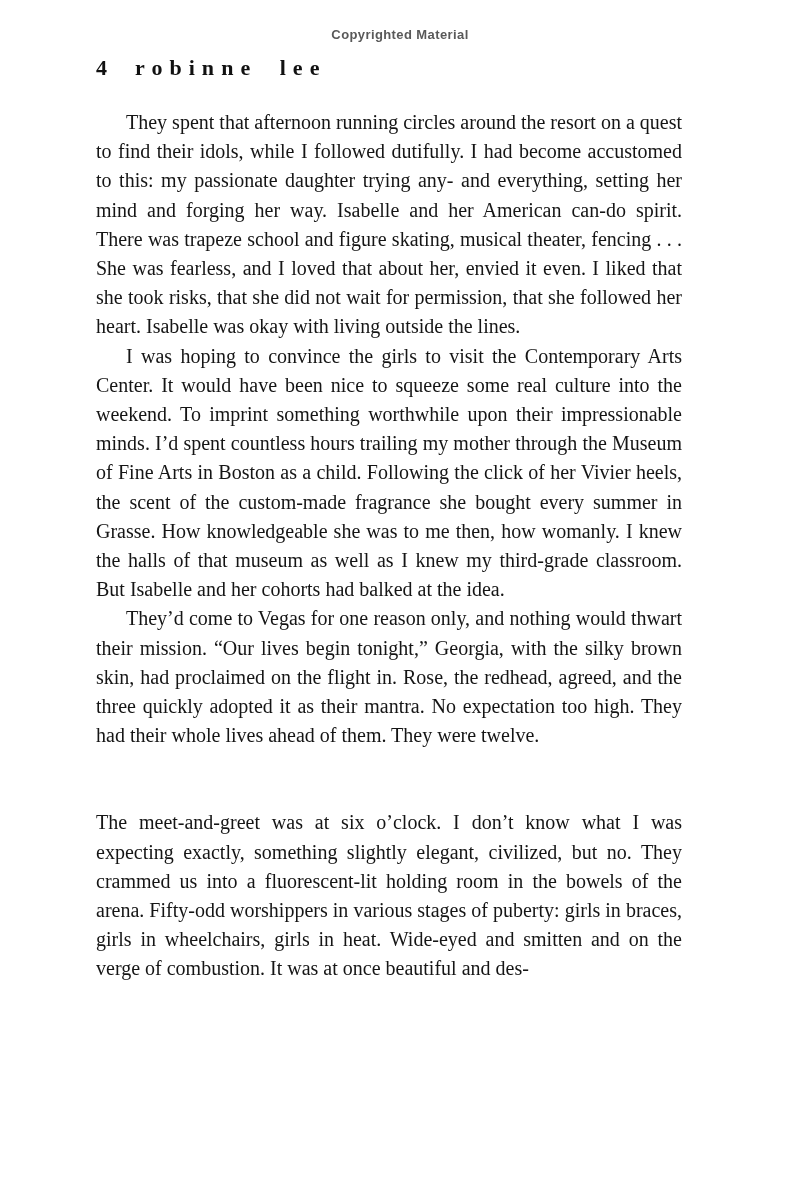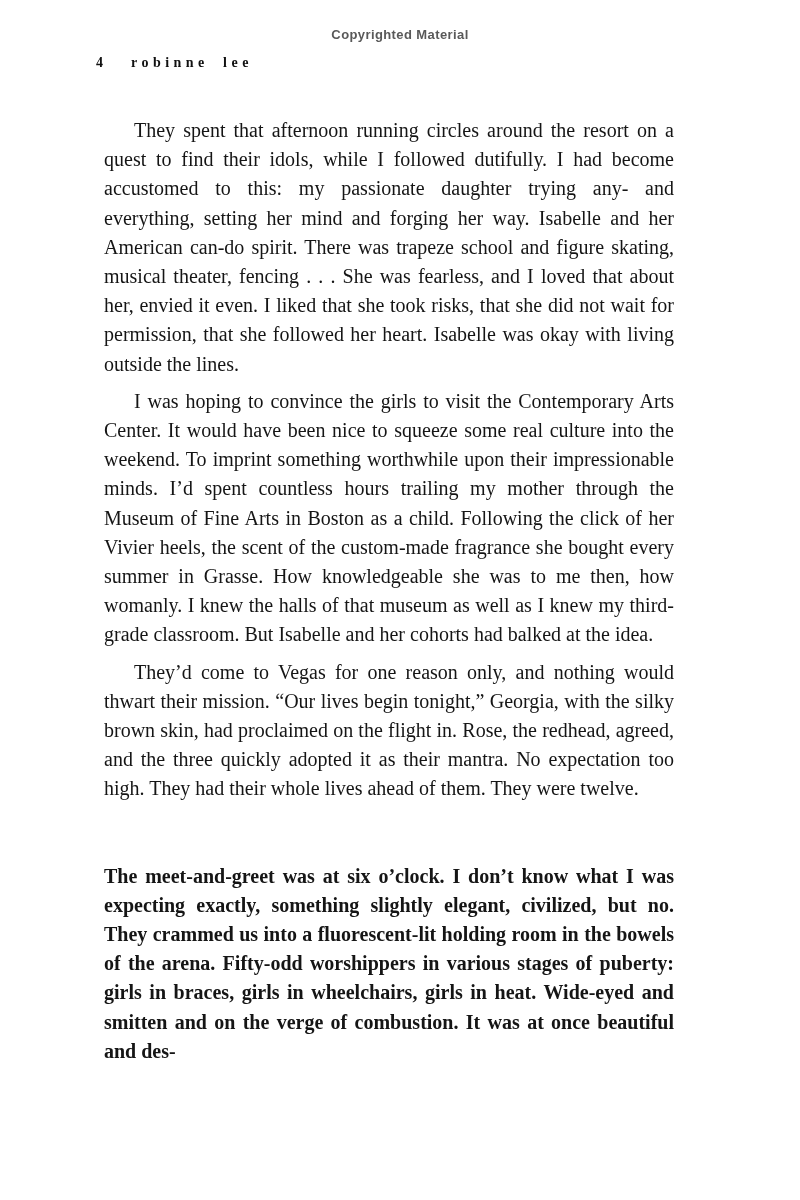"4 robinne lee" .page-header { font-size: 14px -> 22px }
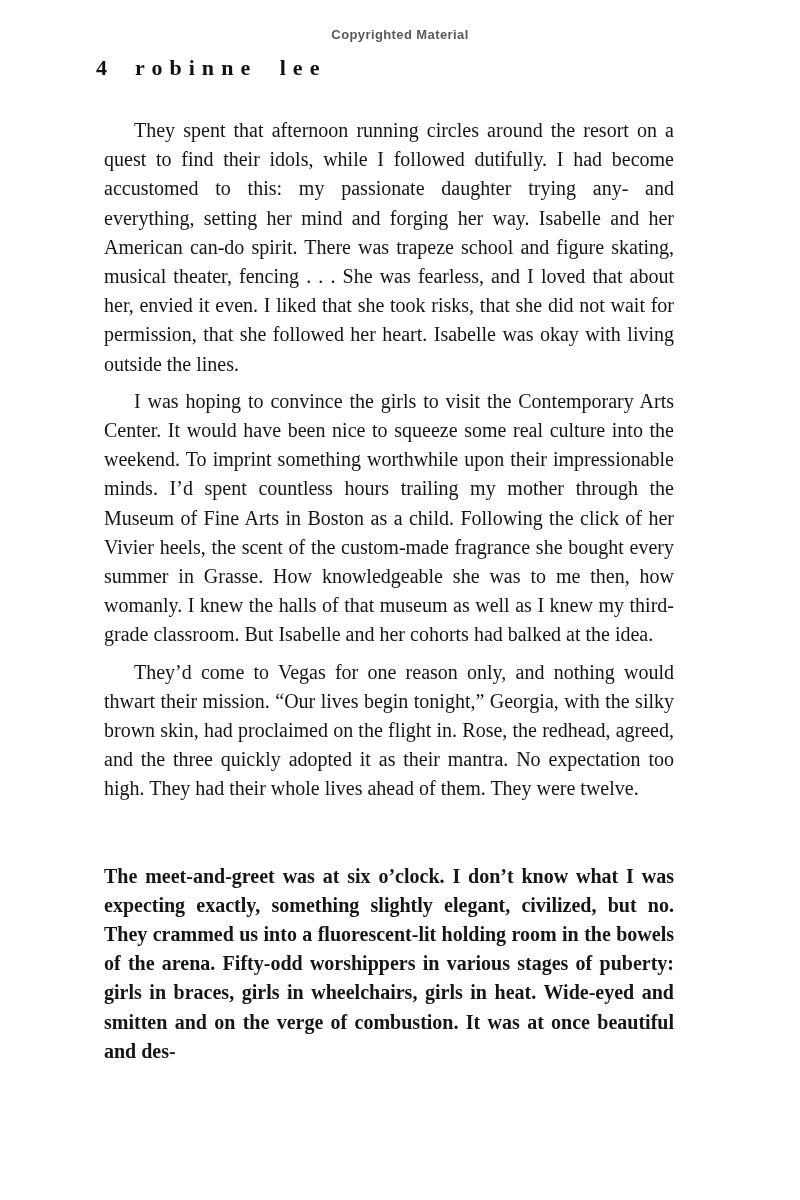"They spent that afternoon running" .body-text p { margin: 8px -> 0 }
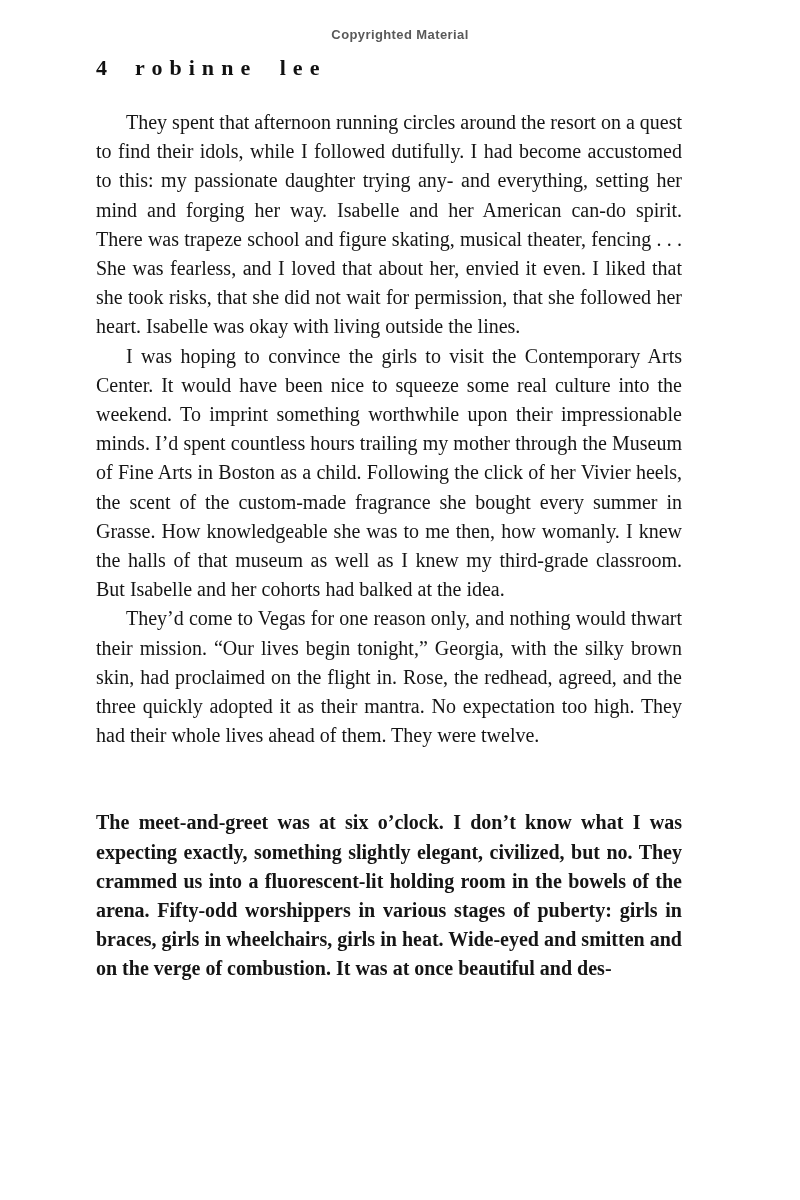"The meet-and-greet was at six" .body-text p.section-start { font-weight: bold -> none }
